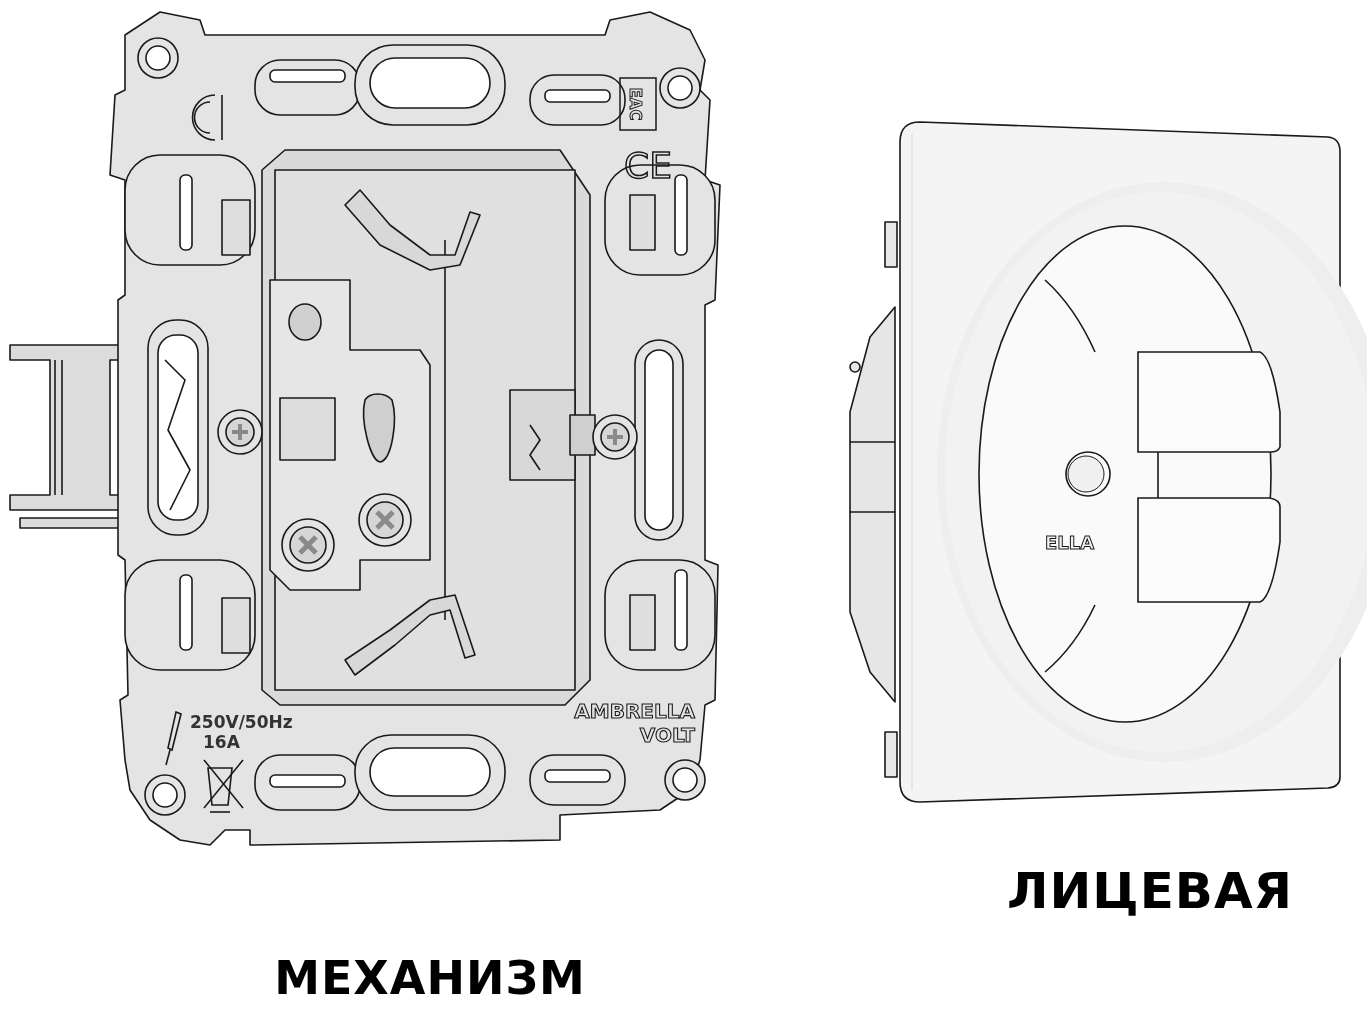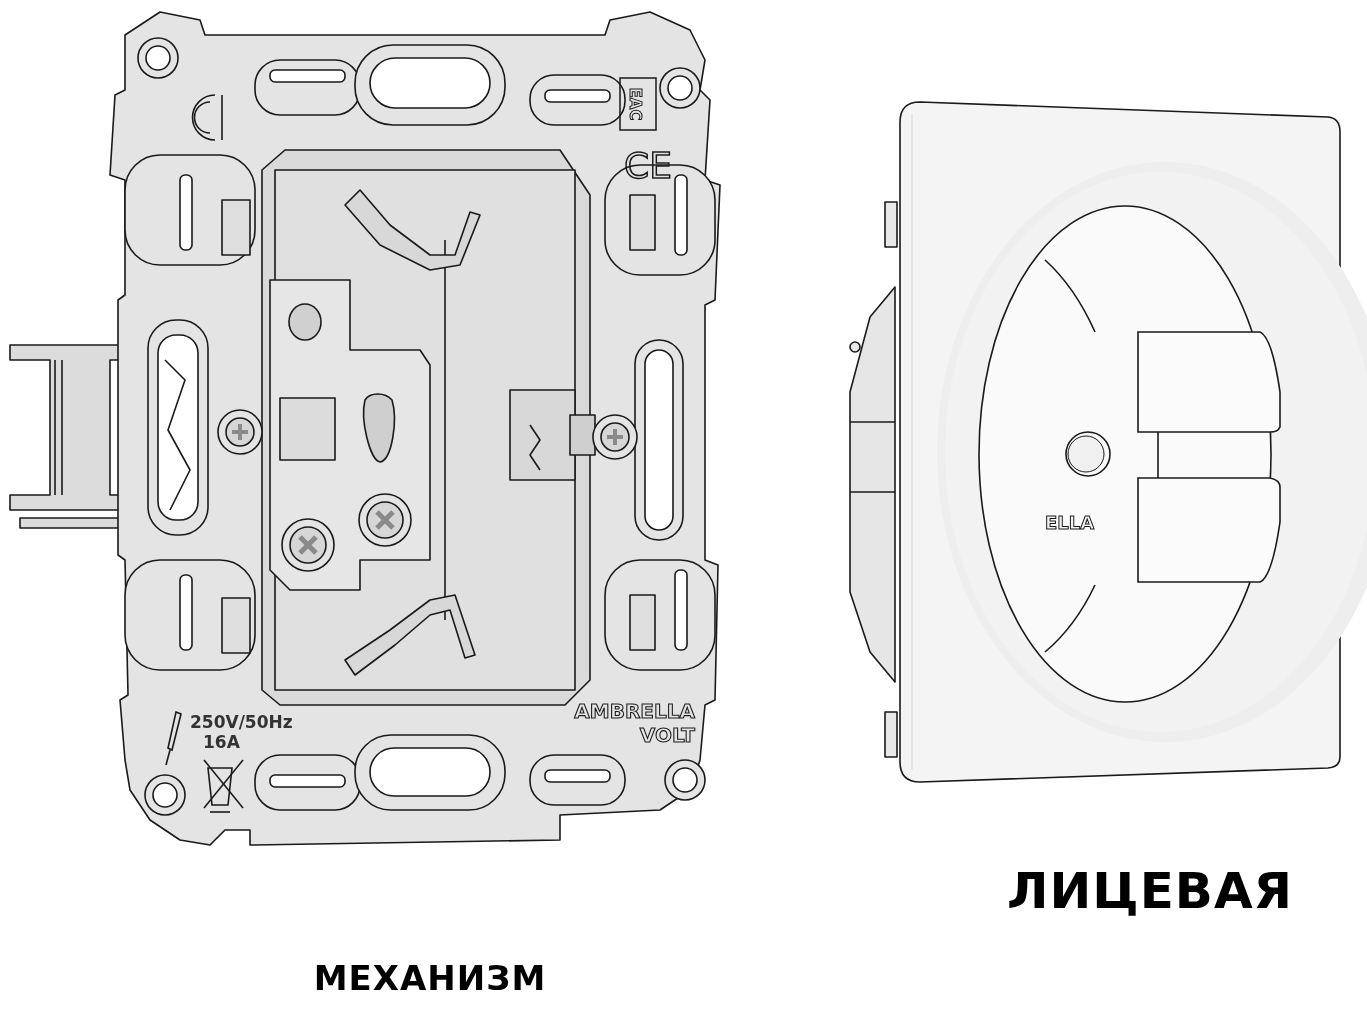"ELLA" #panel { top: 92px -> 112px }
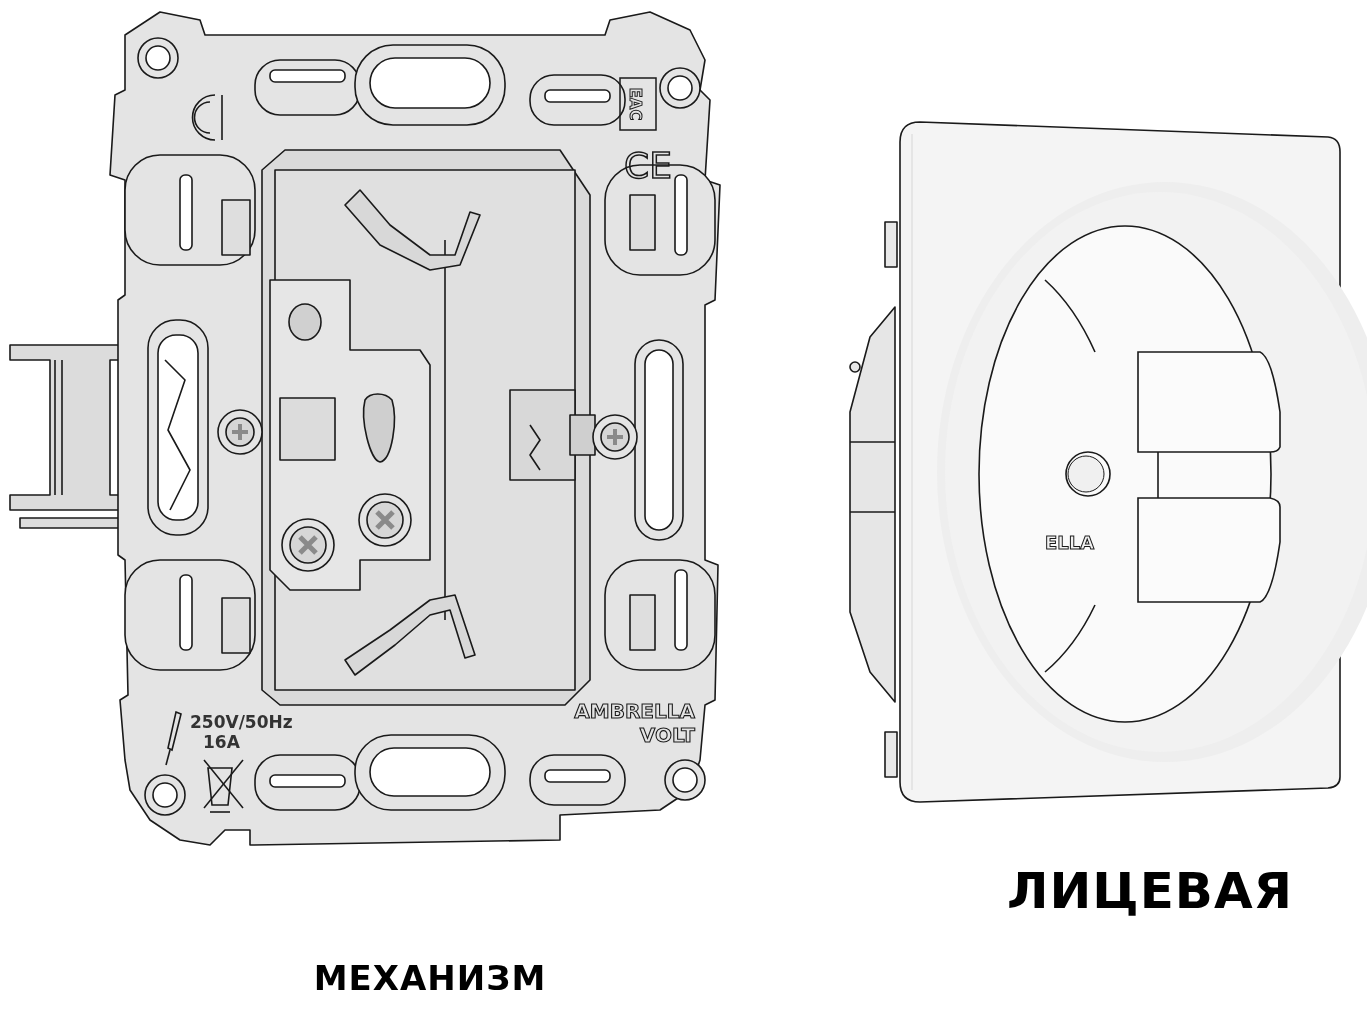"МЕХАНИЗМ" #cap-mech { font-size: 34px -> 46px }
